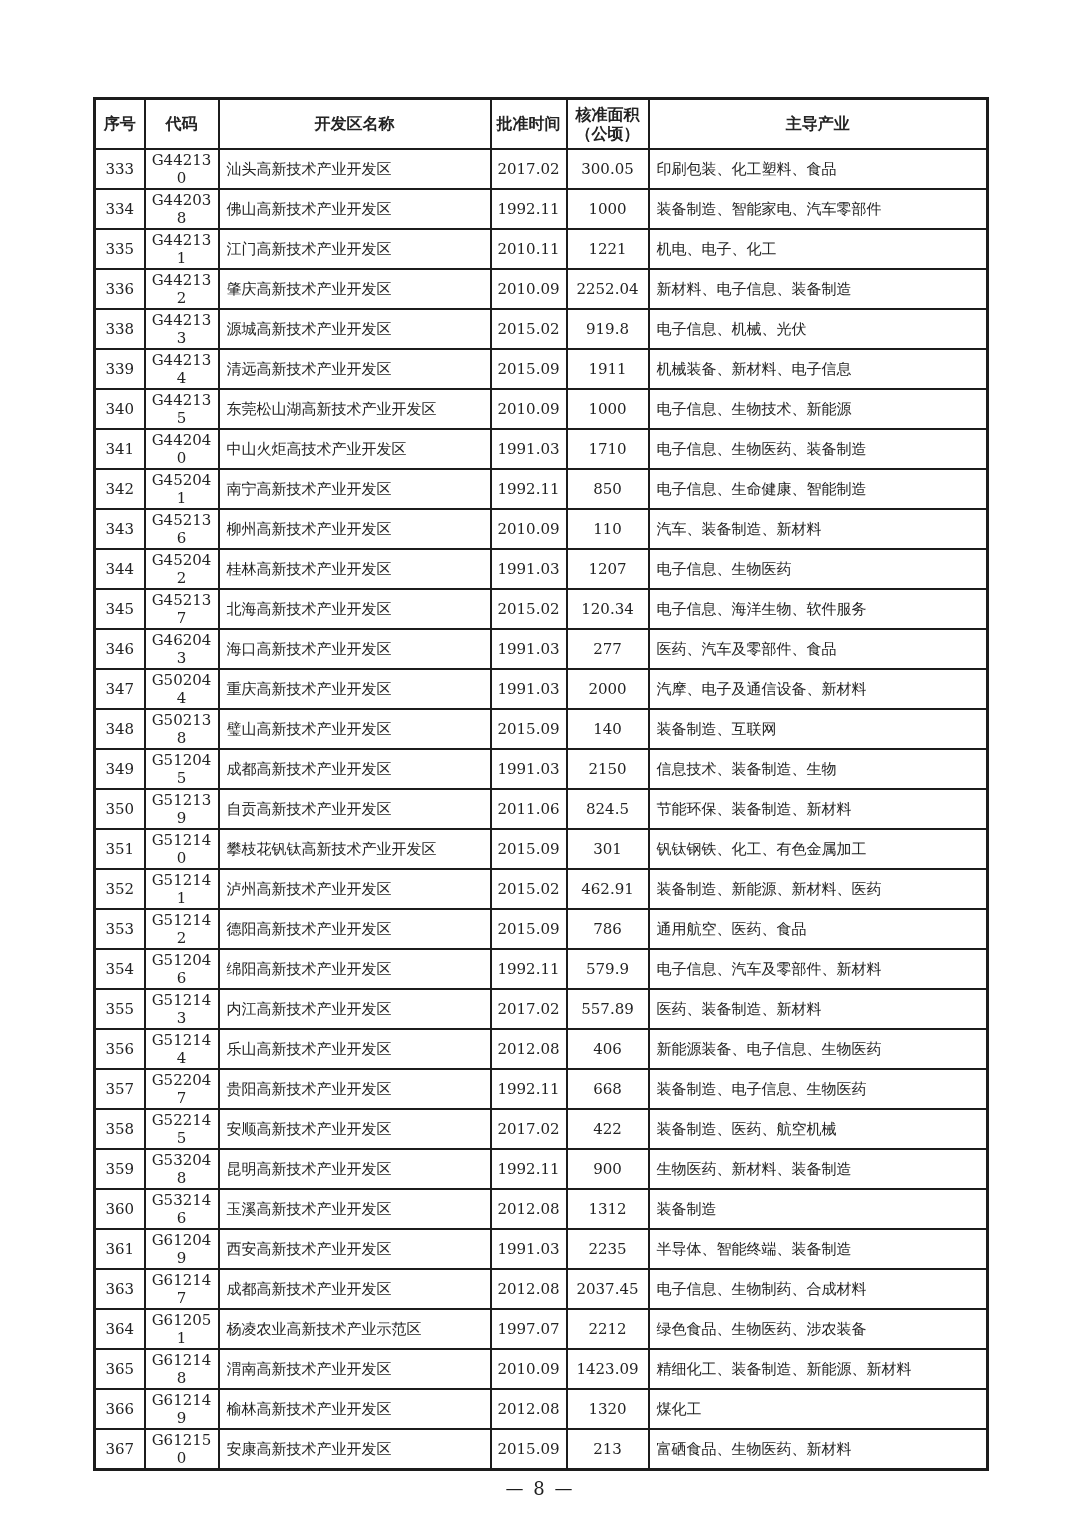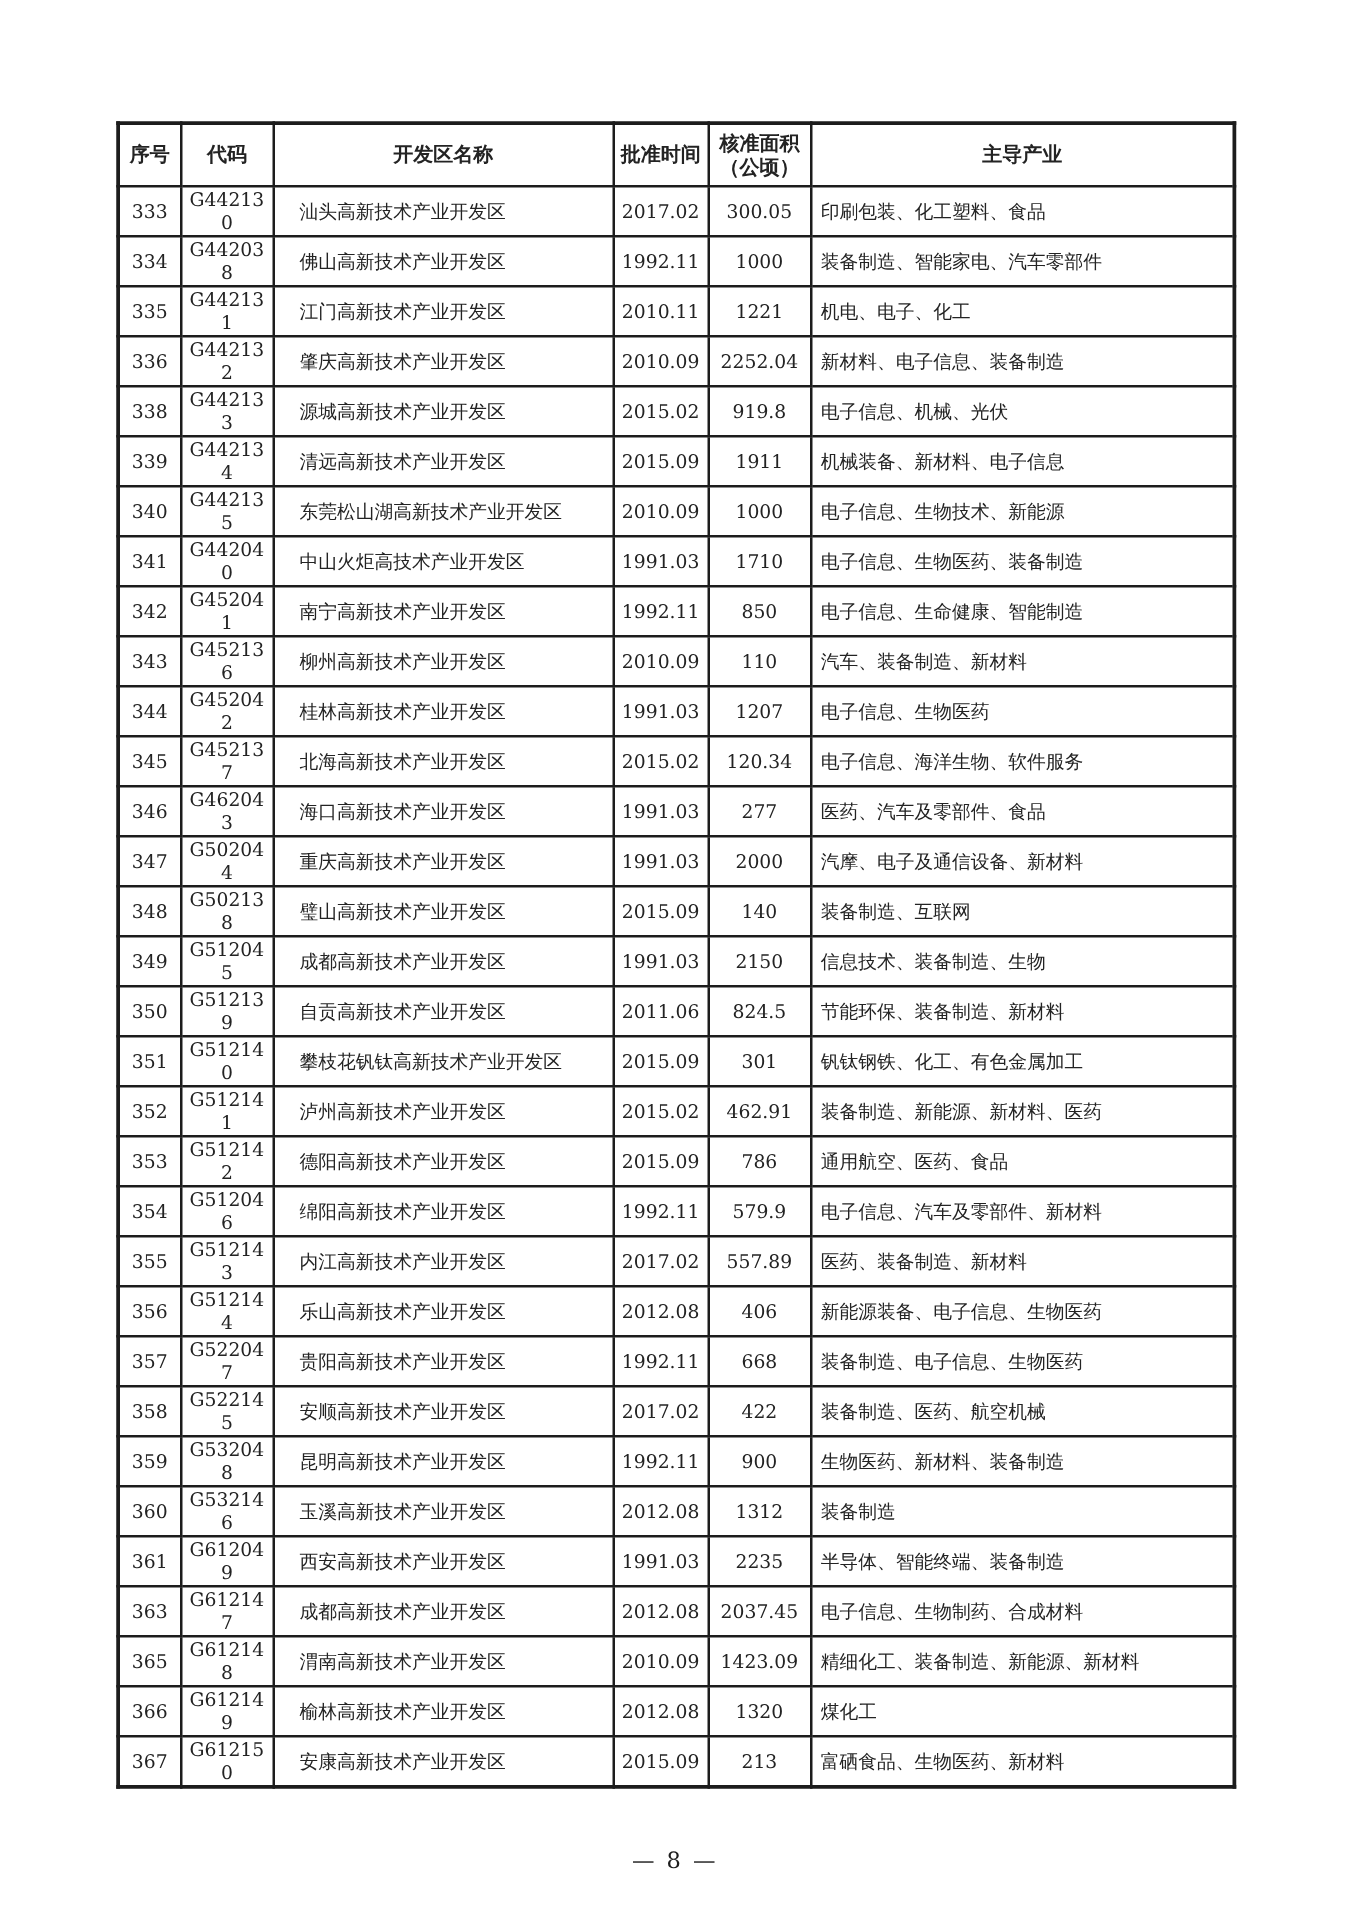"汕头高新技术产业开发区" .zones-table td.c2 { padding-left: 20px -> 7px }
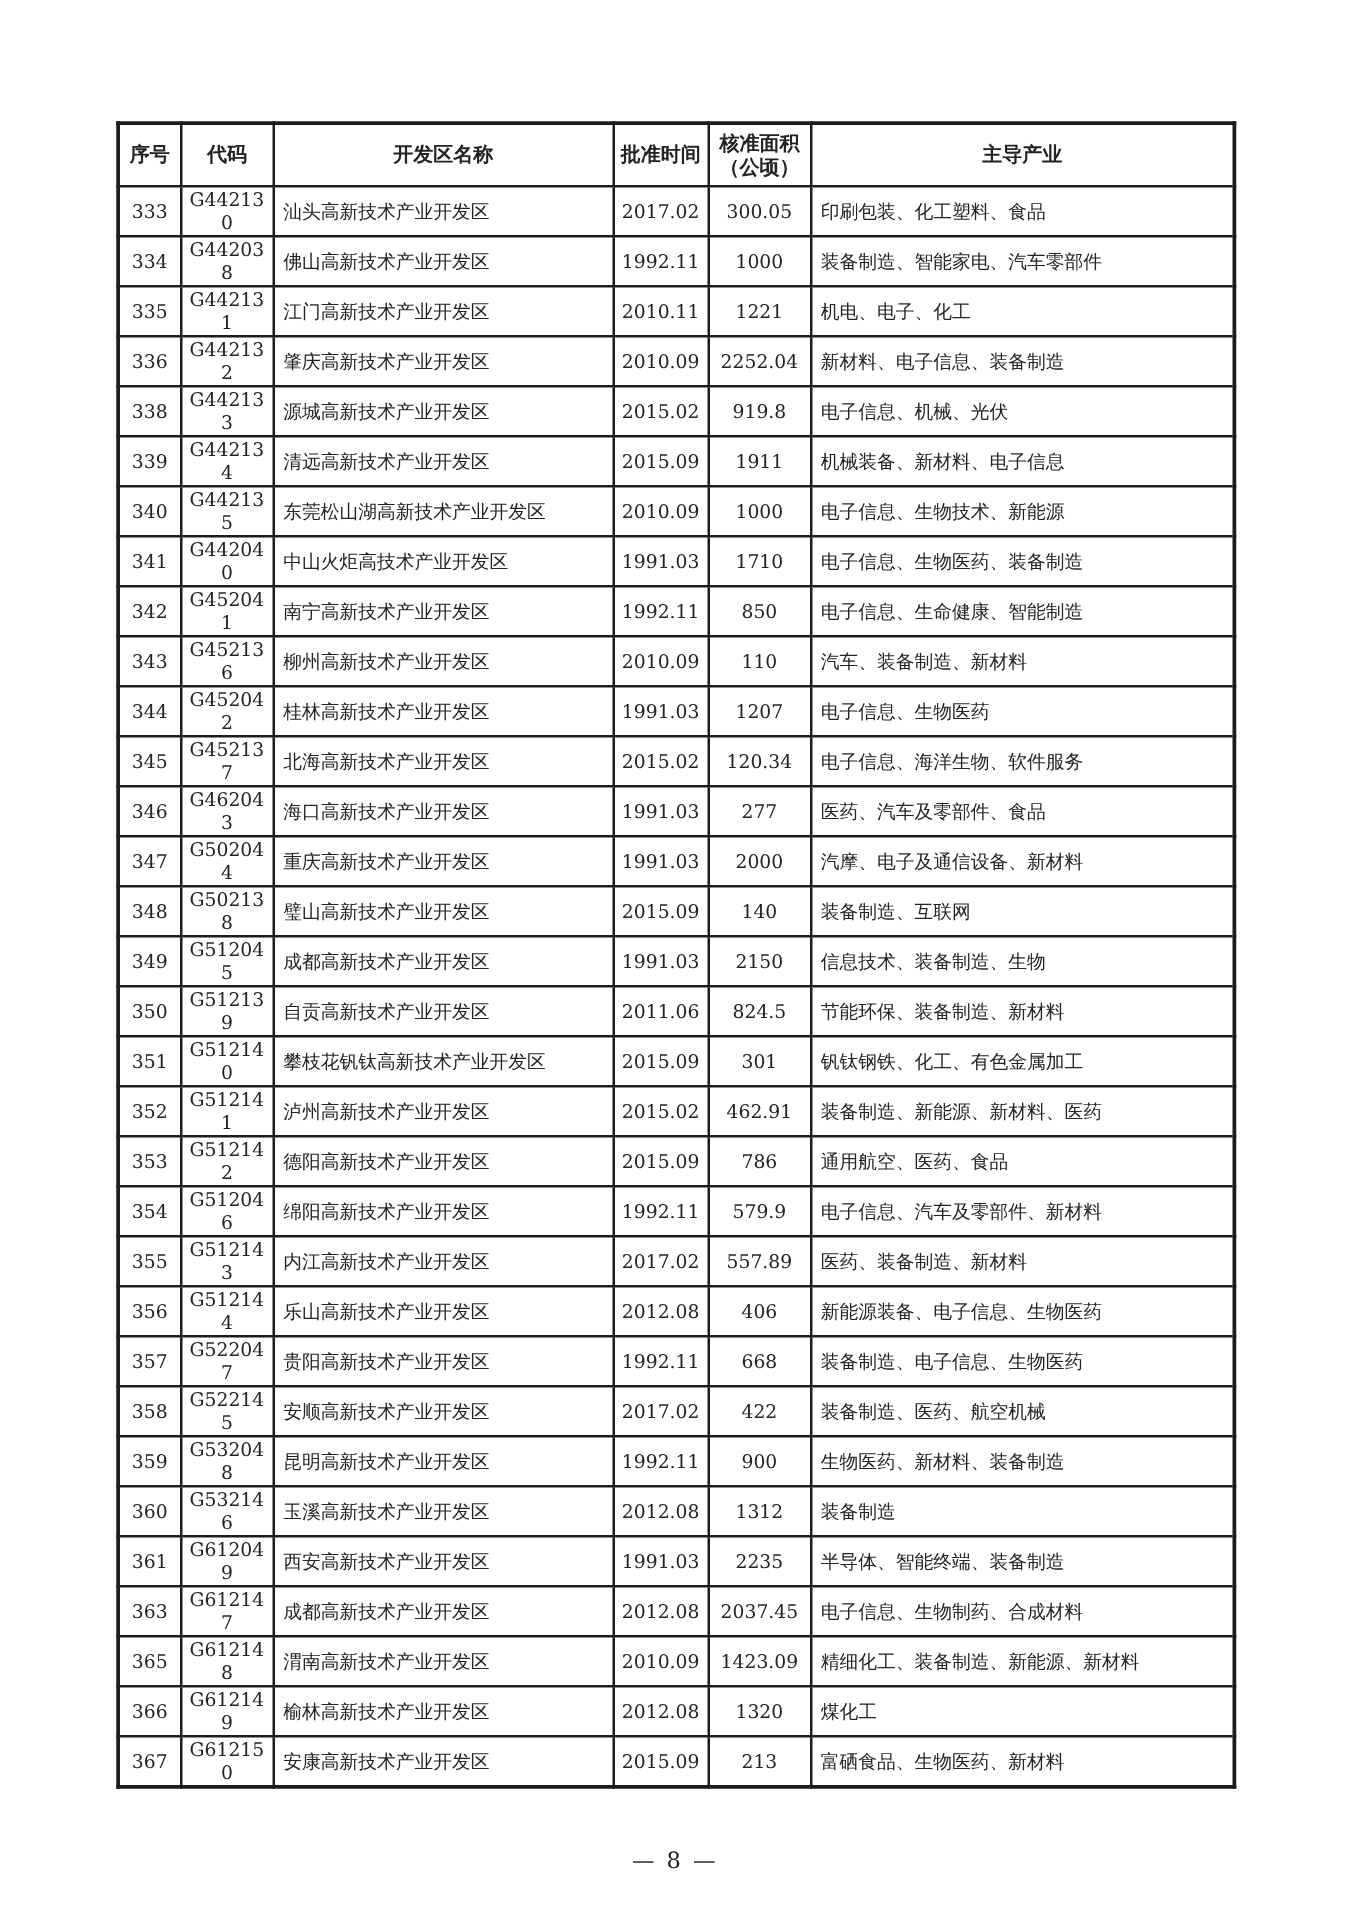"364" tr { html: none -> <tr> <td>364</td> <td>G612051</td> <td>杨凌农业高新技术产业示范区</td> <td>1997.07</td> <td>2212</td> <td>绿色食品、生物医药、涉农装备</td> </tr> }
